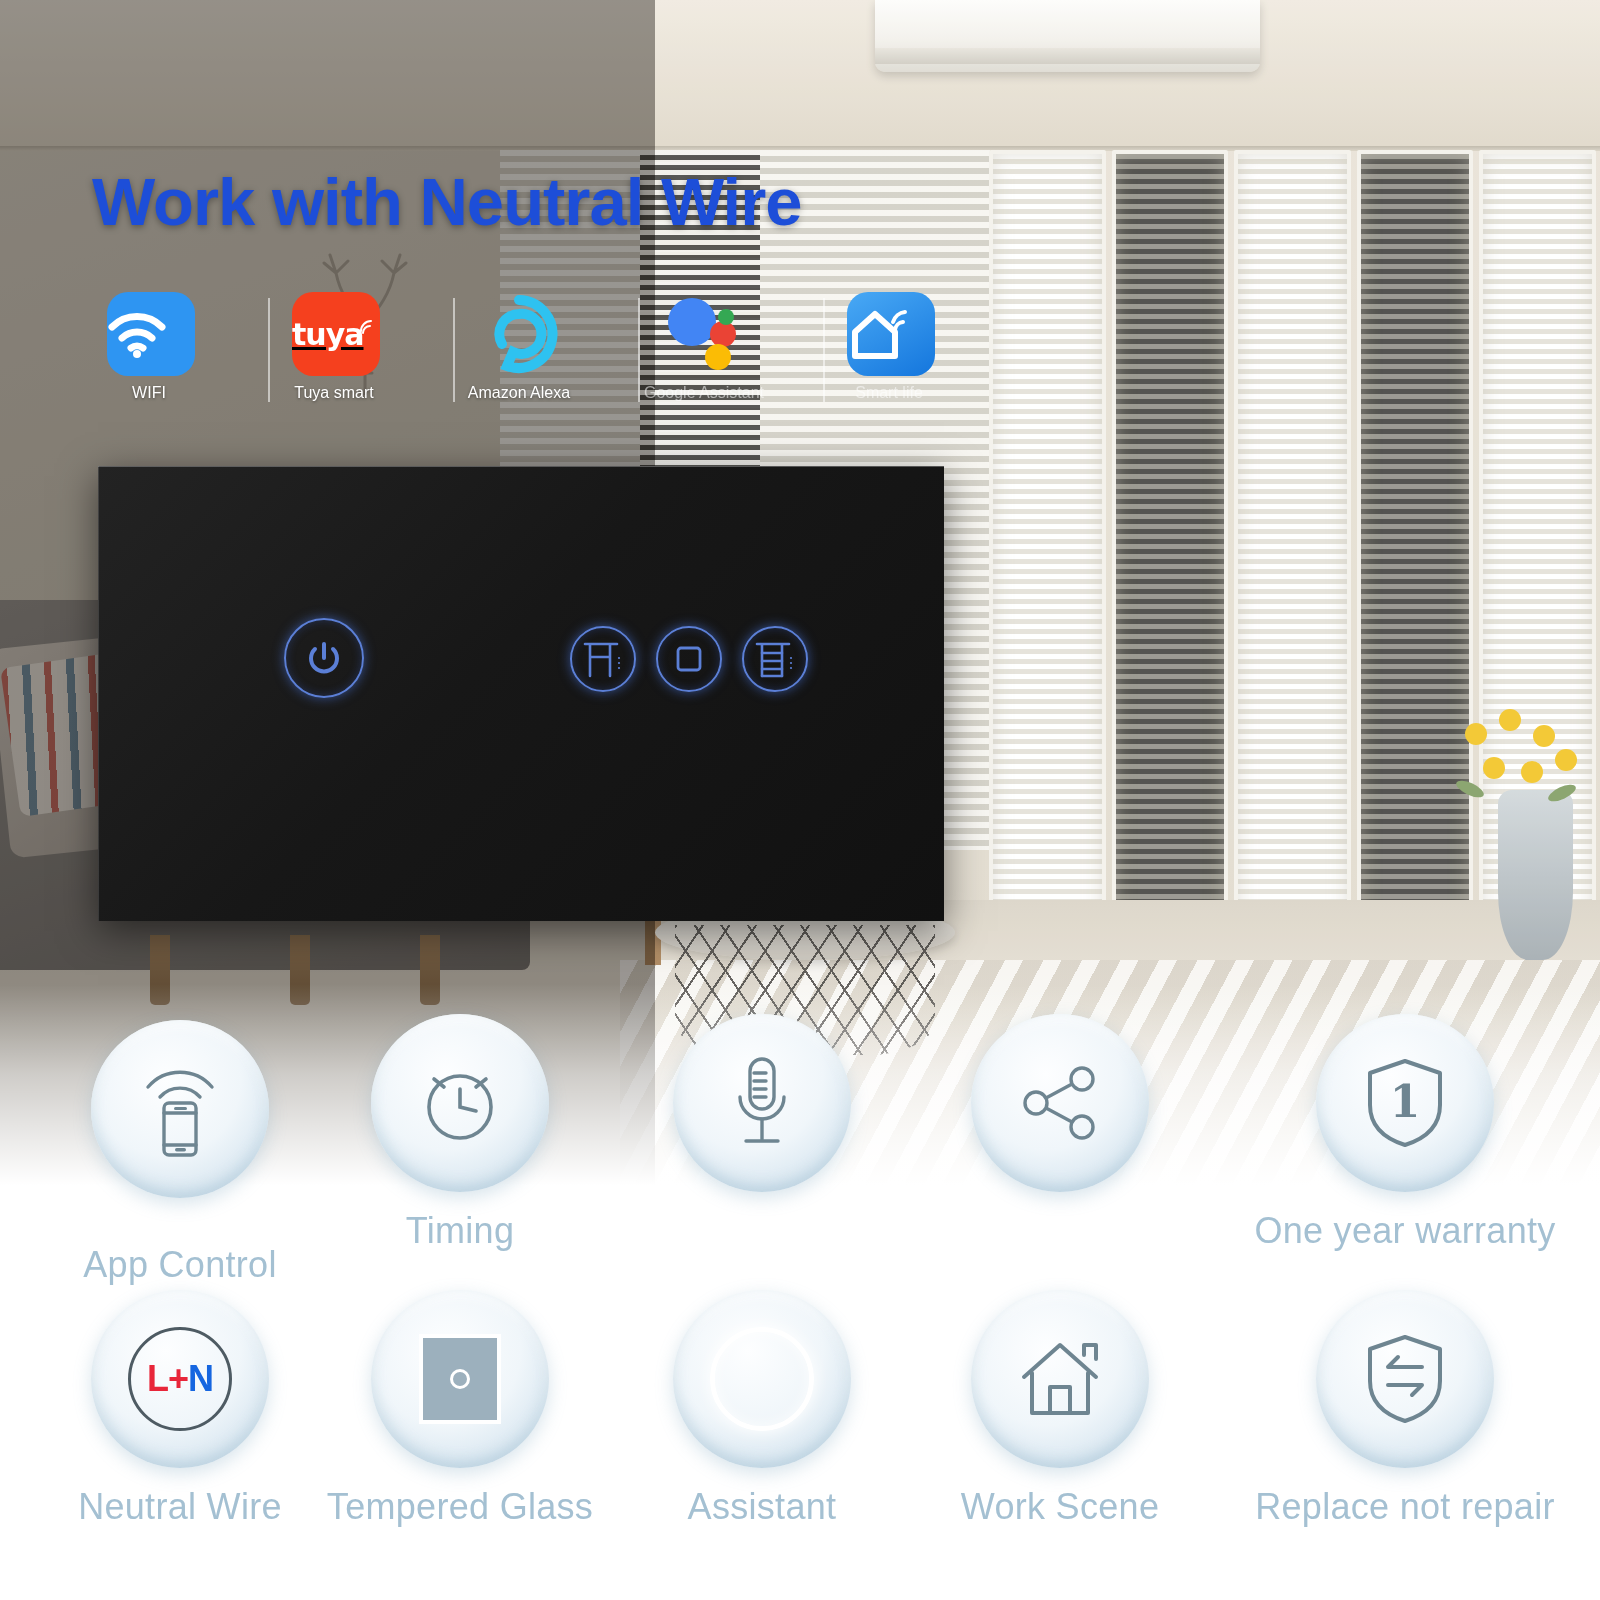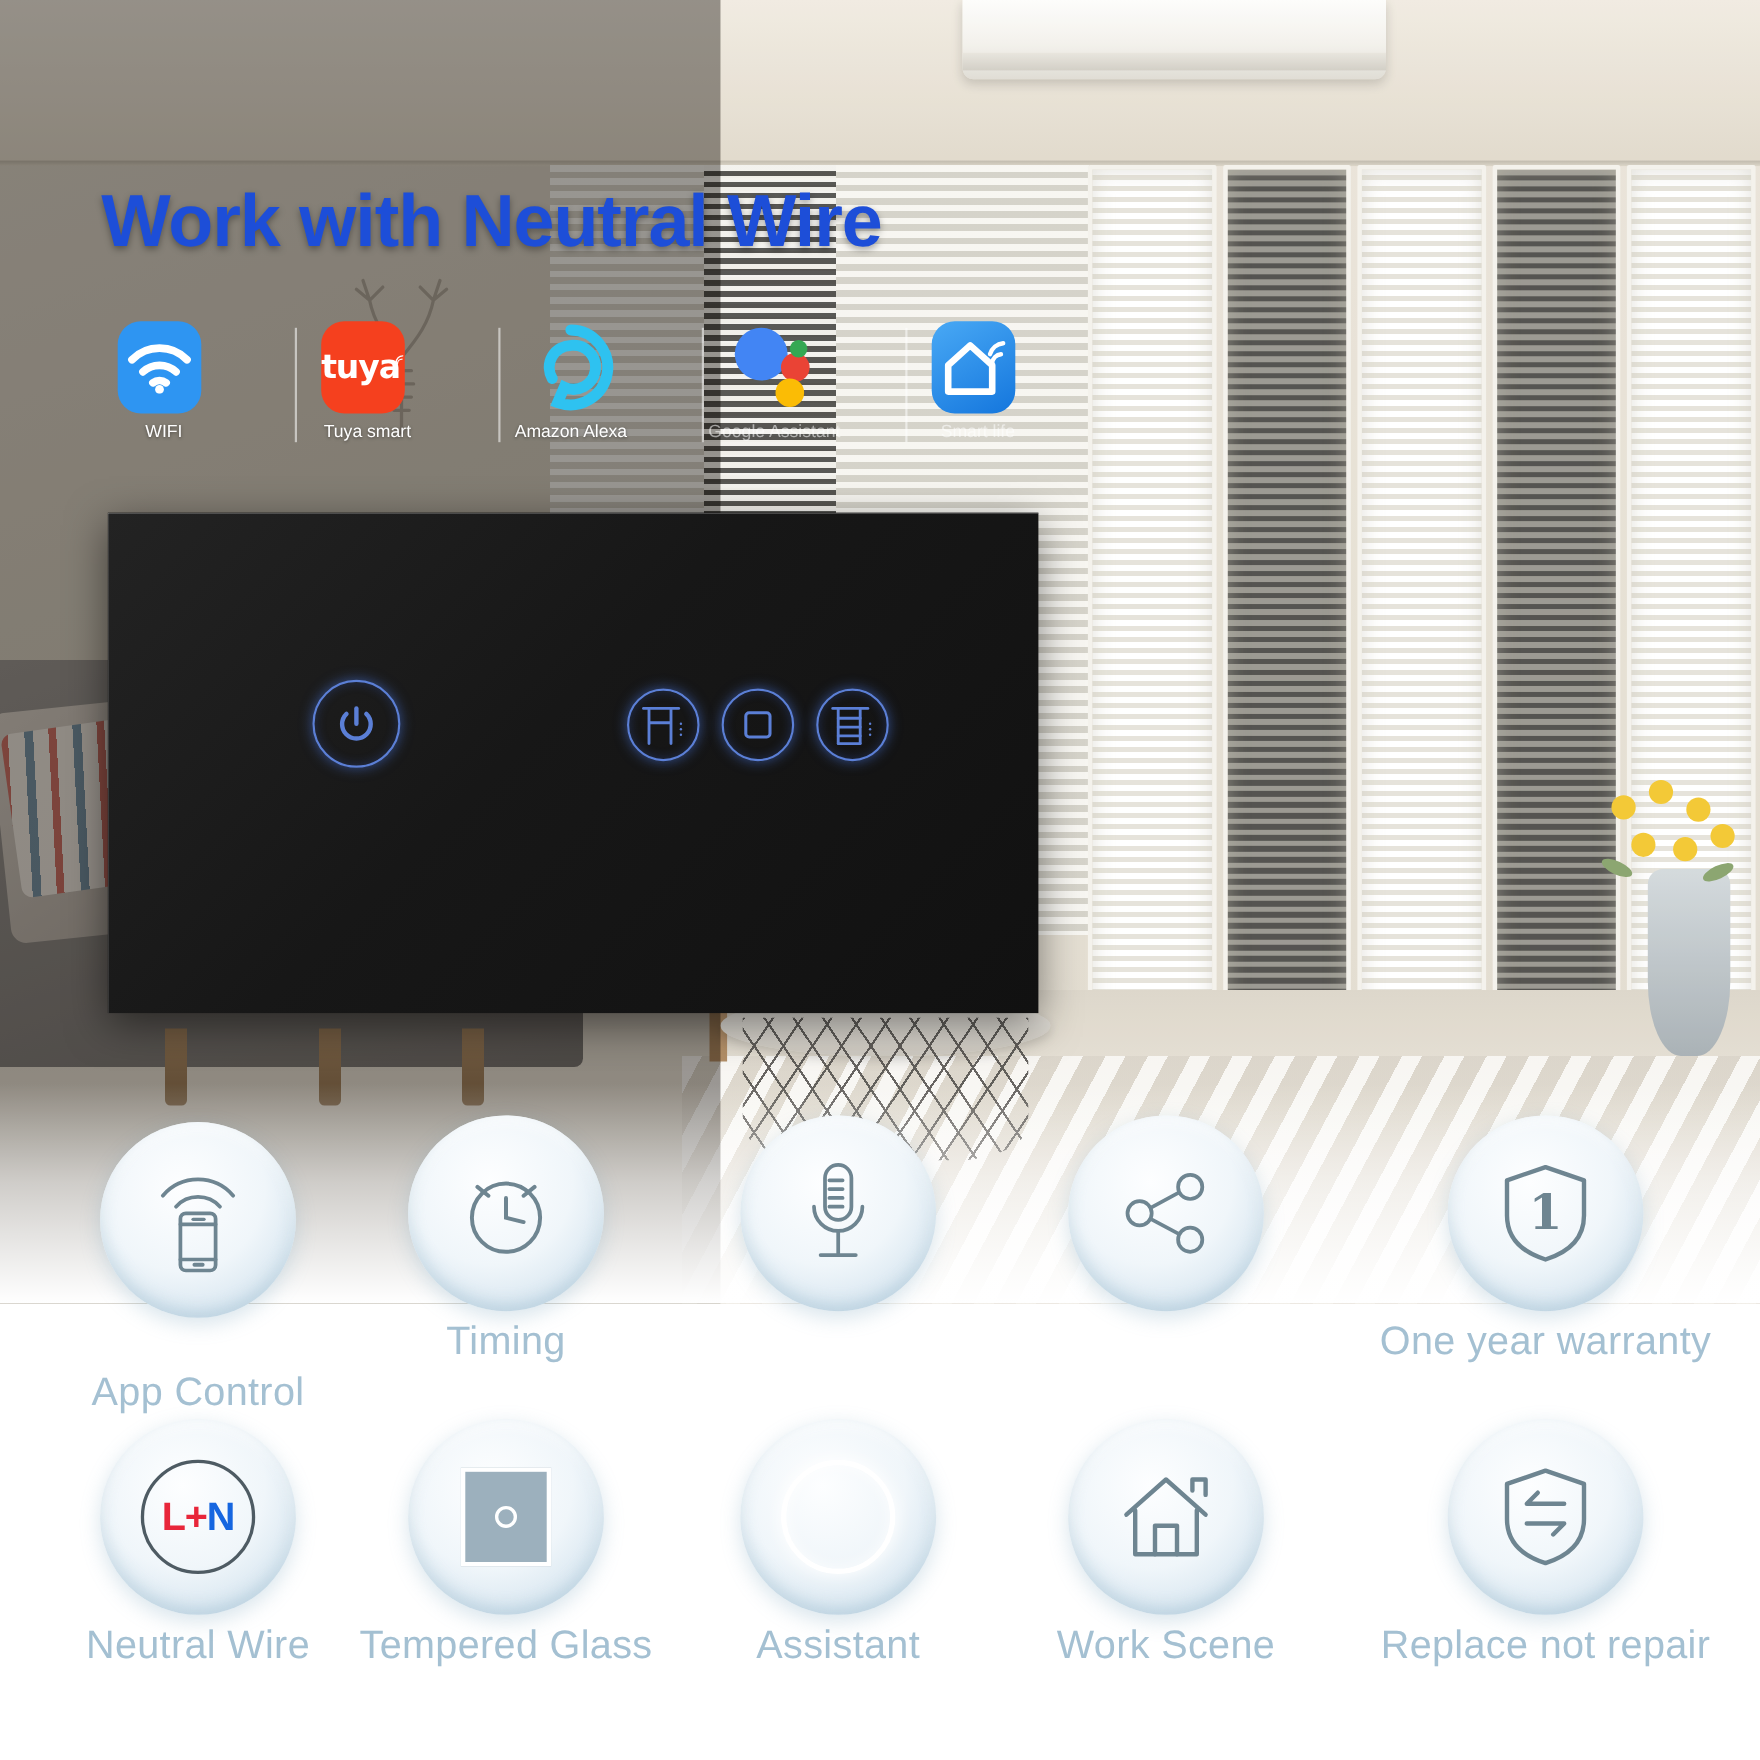"tuya" .sq { justify-content: center -> flex-start; text-decoration: none -> underline; width: 76px -> 88px }
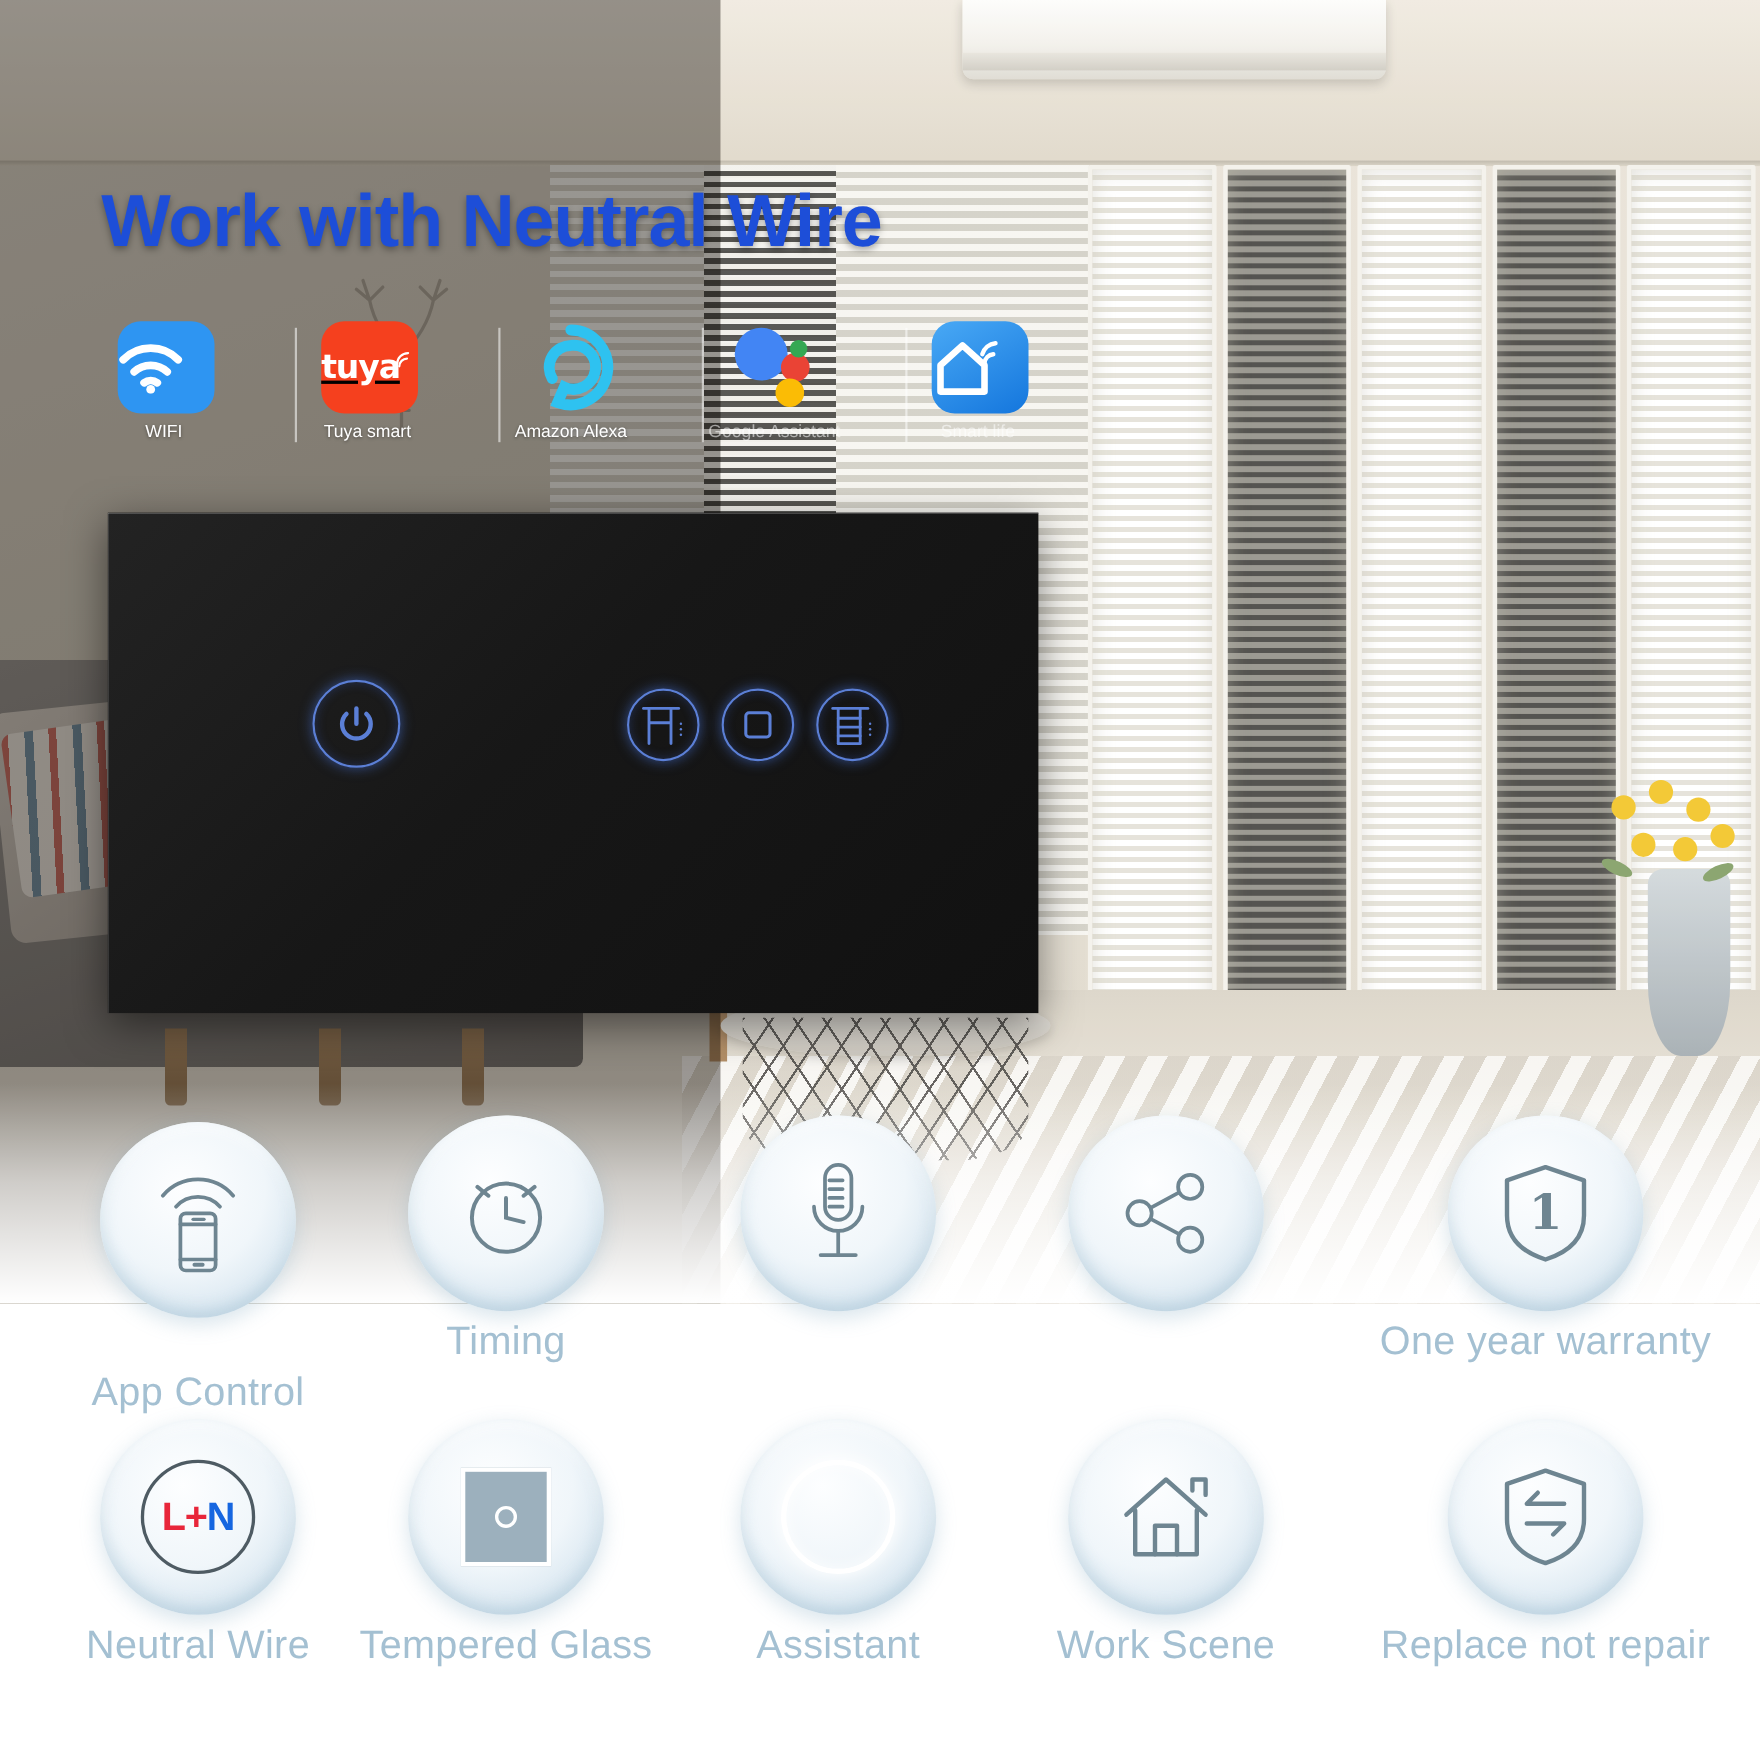"Timing" .flabel { margin-top: 6px -> 18px }
